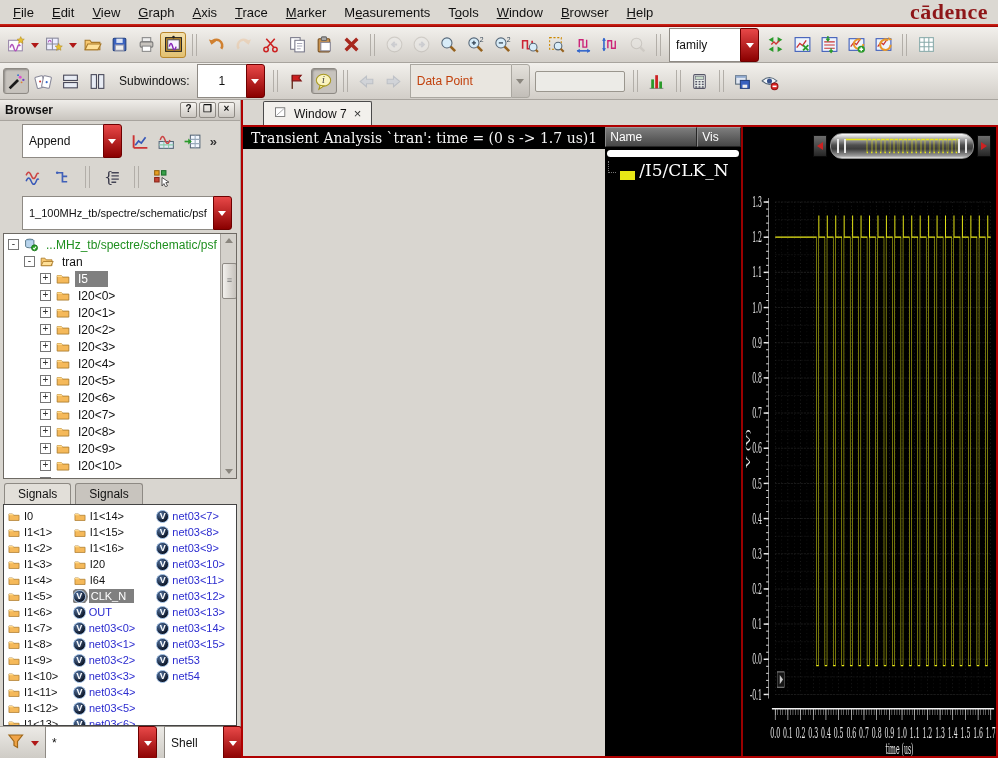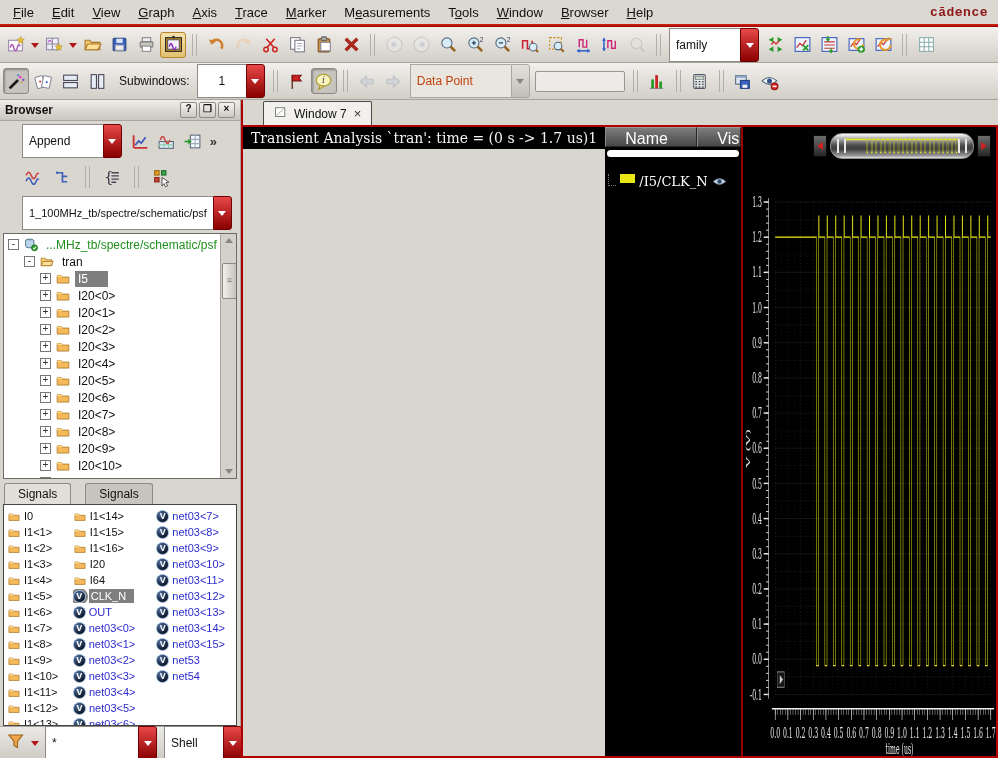"cādence" #logo { font-family: Liberation Mono, monospace -> Liberation Serif, serif; font-size: 13px -> 22px }
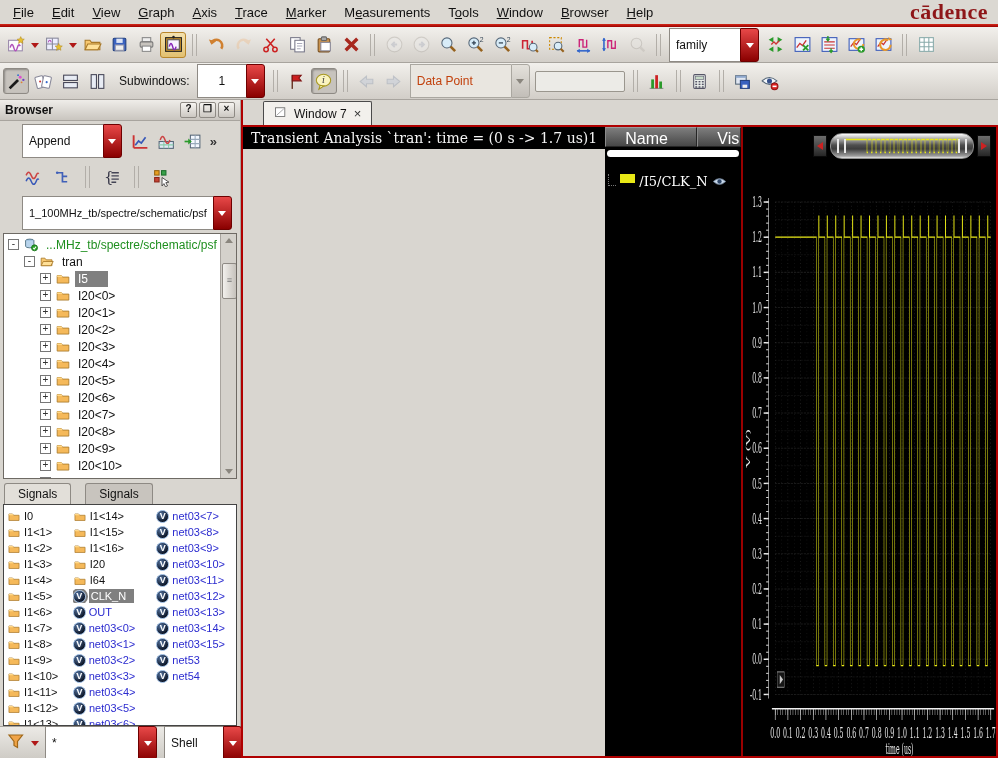"Name" .hcell { font-size: 16px -> 12px; padding: 2px 19px -> 2px 4px }
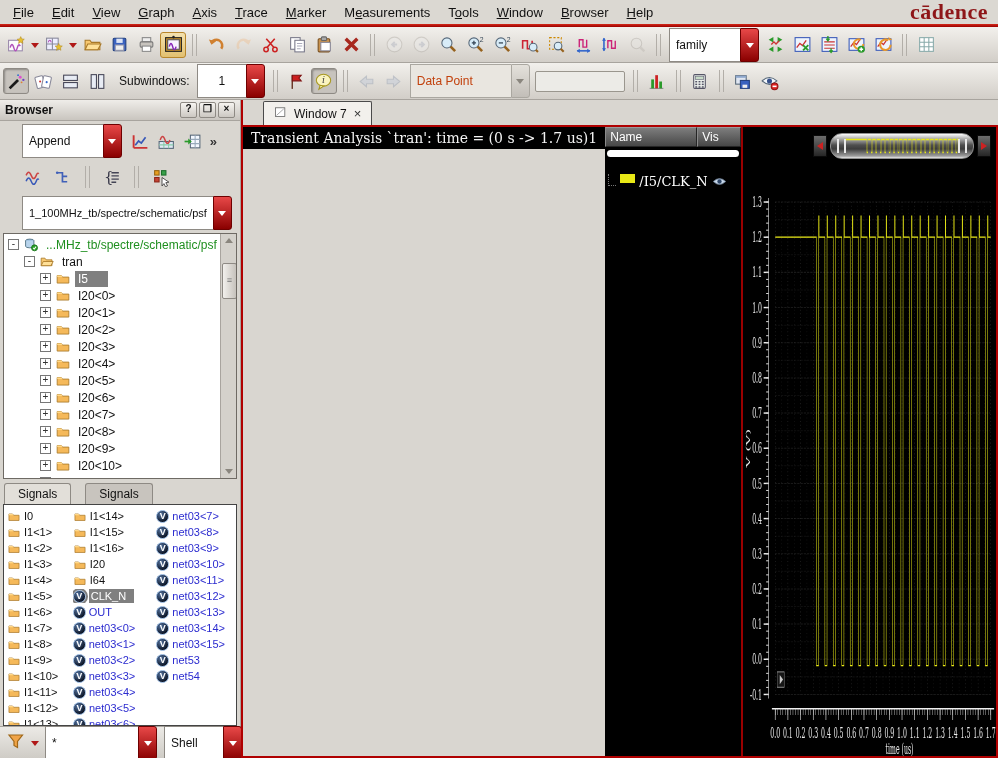"/I5/CLK_N" .tracerow { align-items: flex-start -> flex-end; font-size: 13px -> 17px; margin-top: 17px -> 3px }
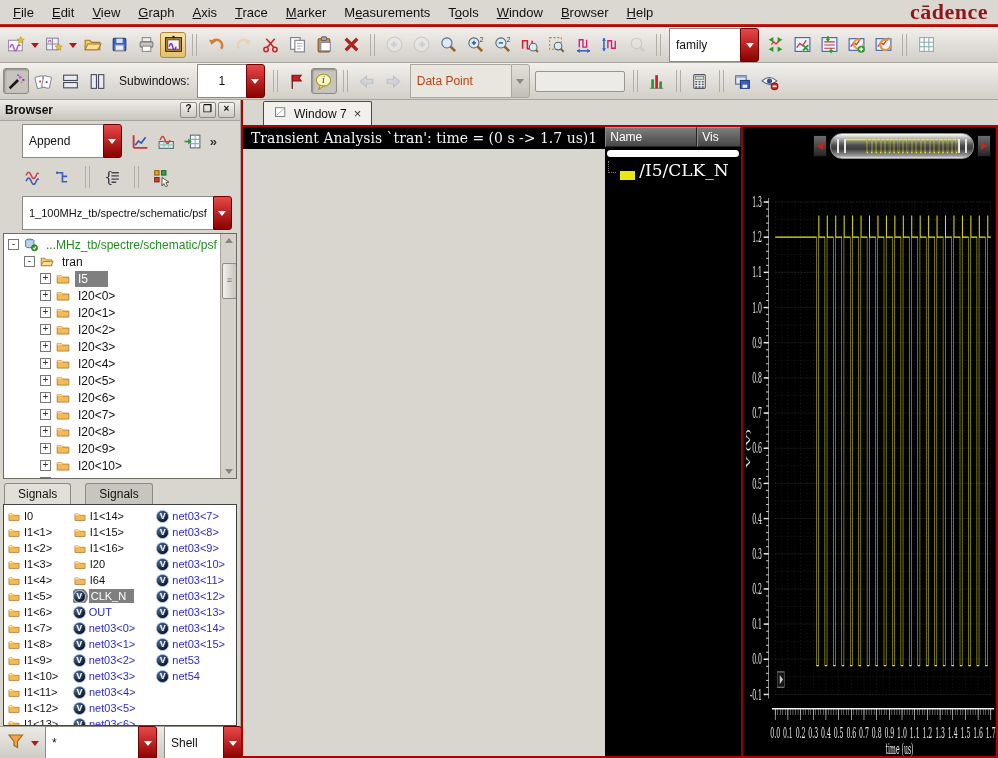"Signals" .tabsrow { gap: 14px -> 4px }
